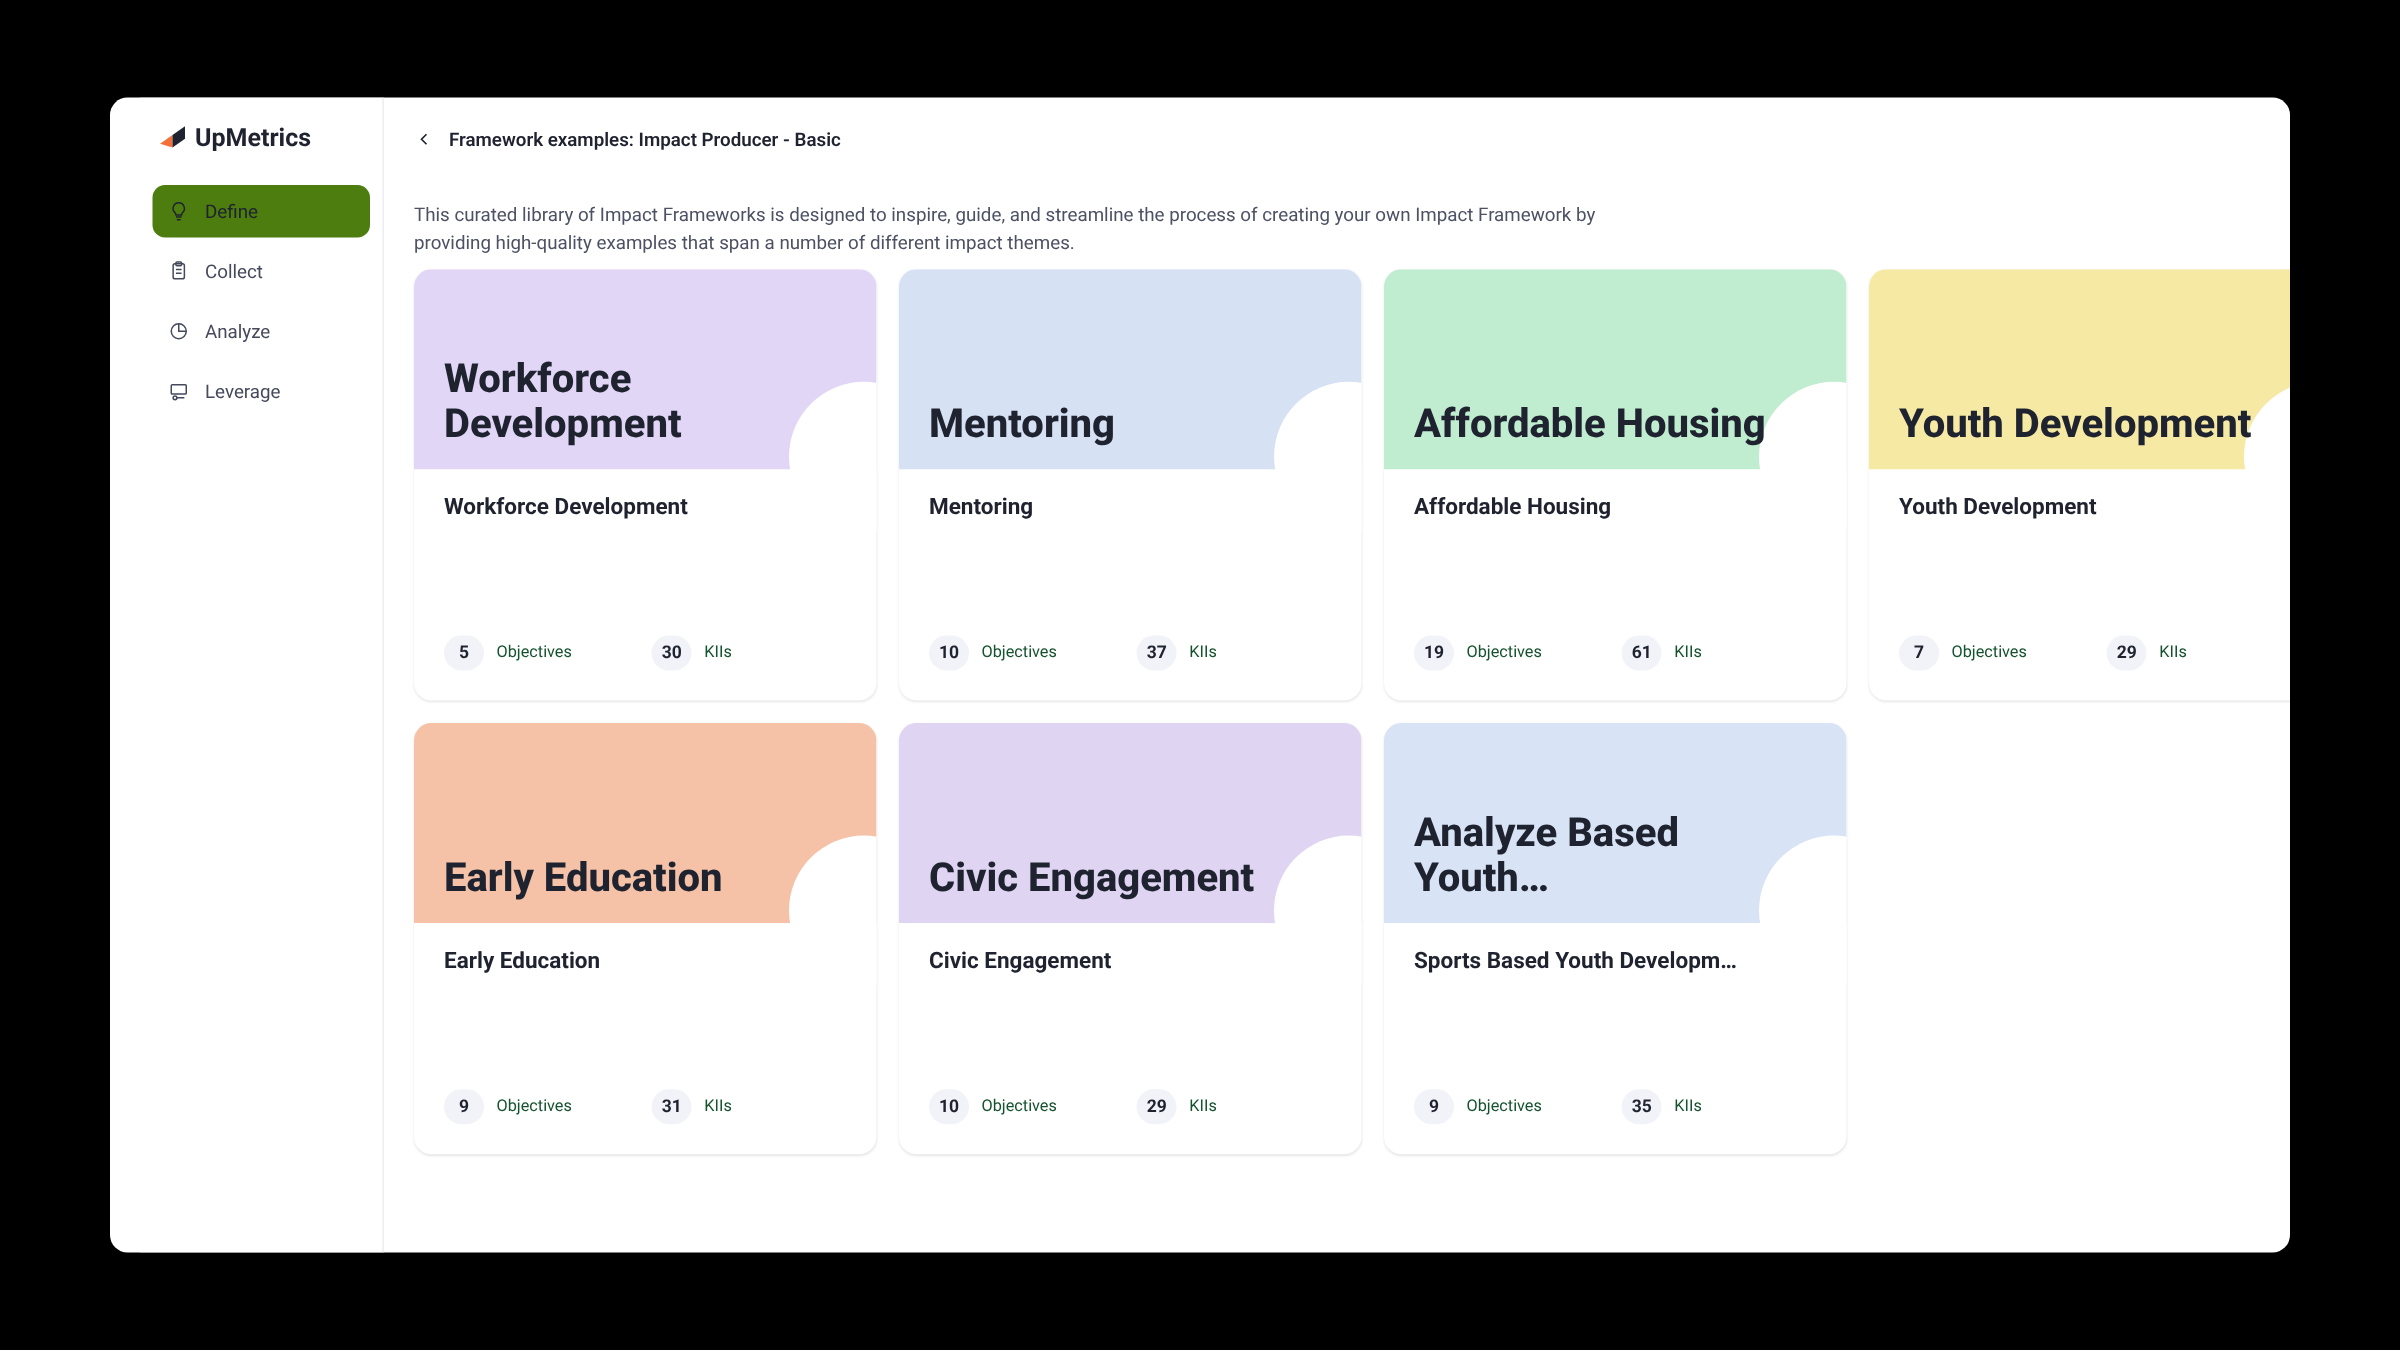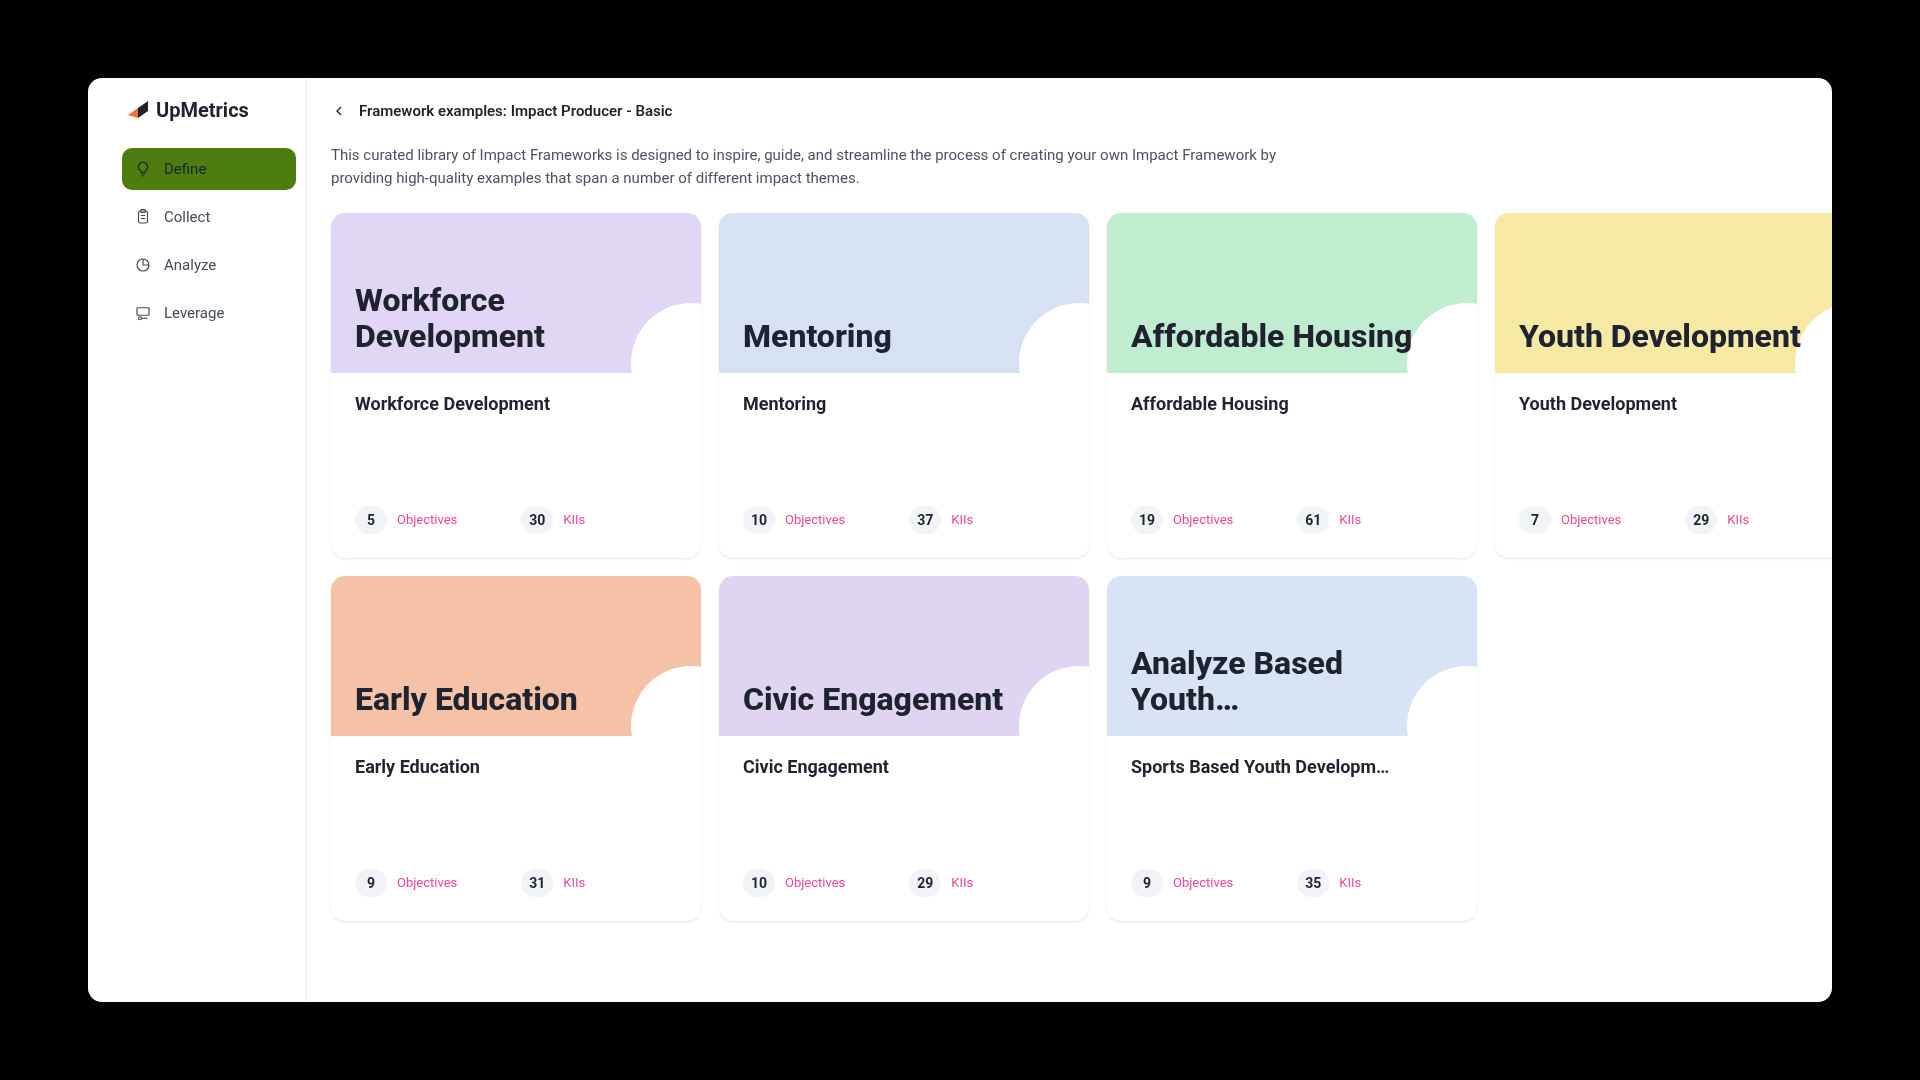"Framework examples: Impact Producer -" .breadcrumb { margin-bottom: 24px -> 40px }
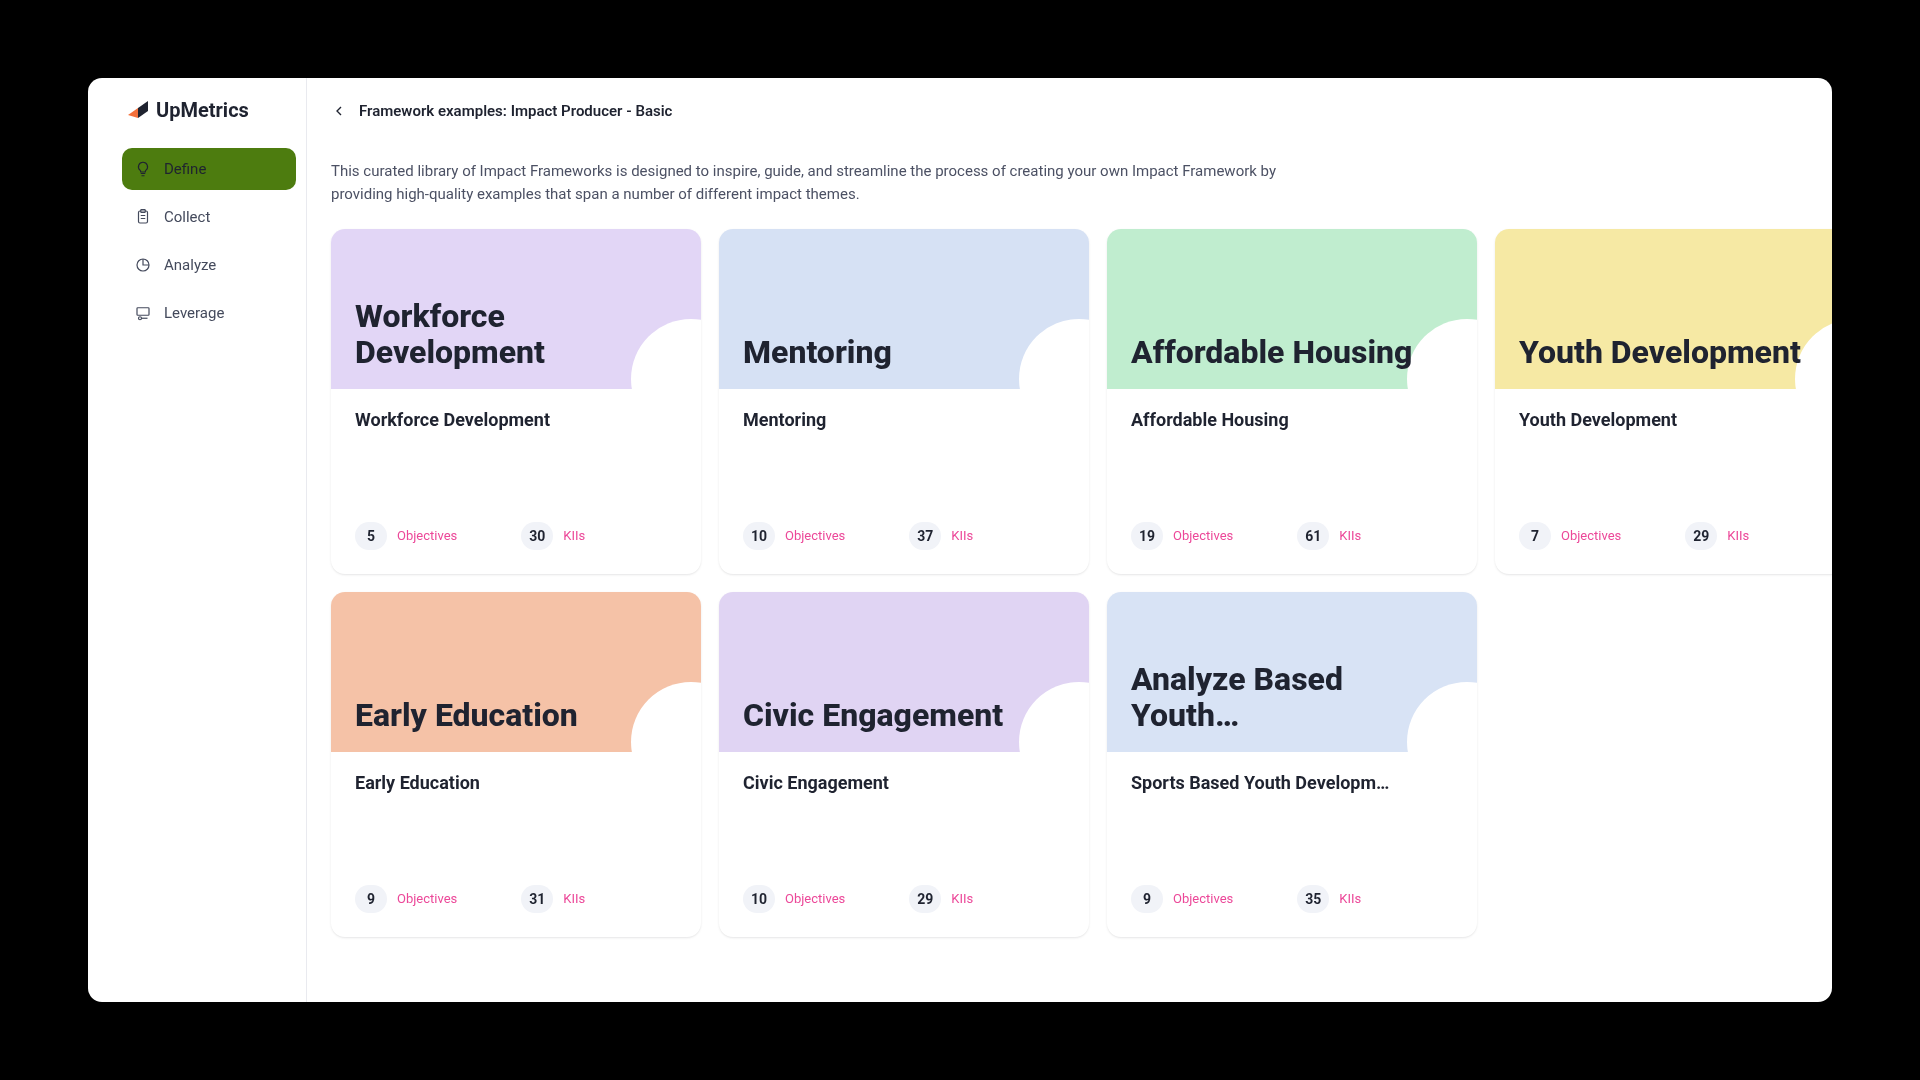"This curated library of Impact" .intro { margin-bottom: 22px -> 8px }
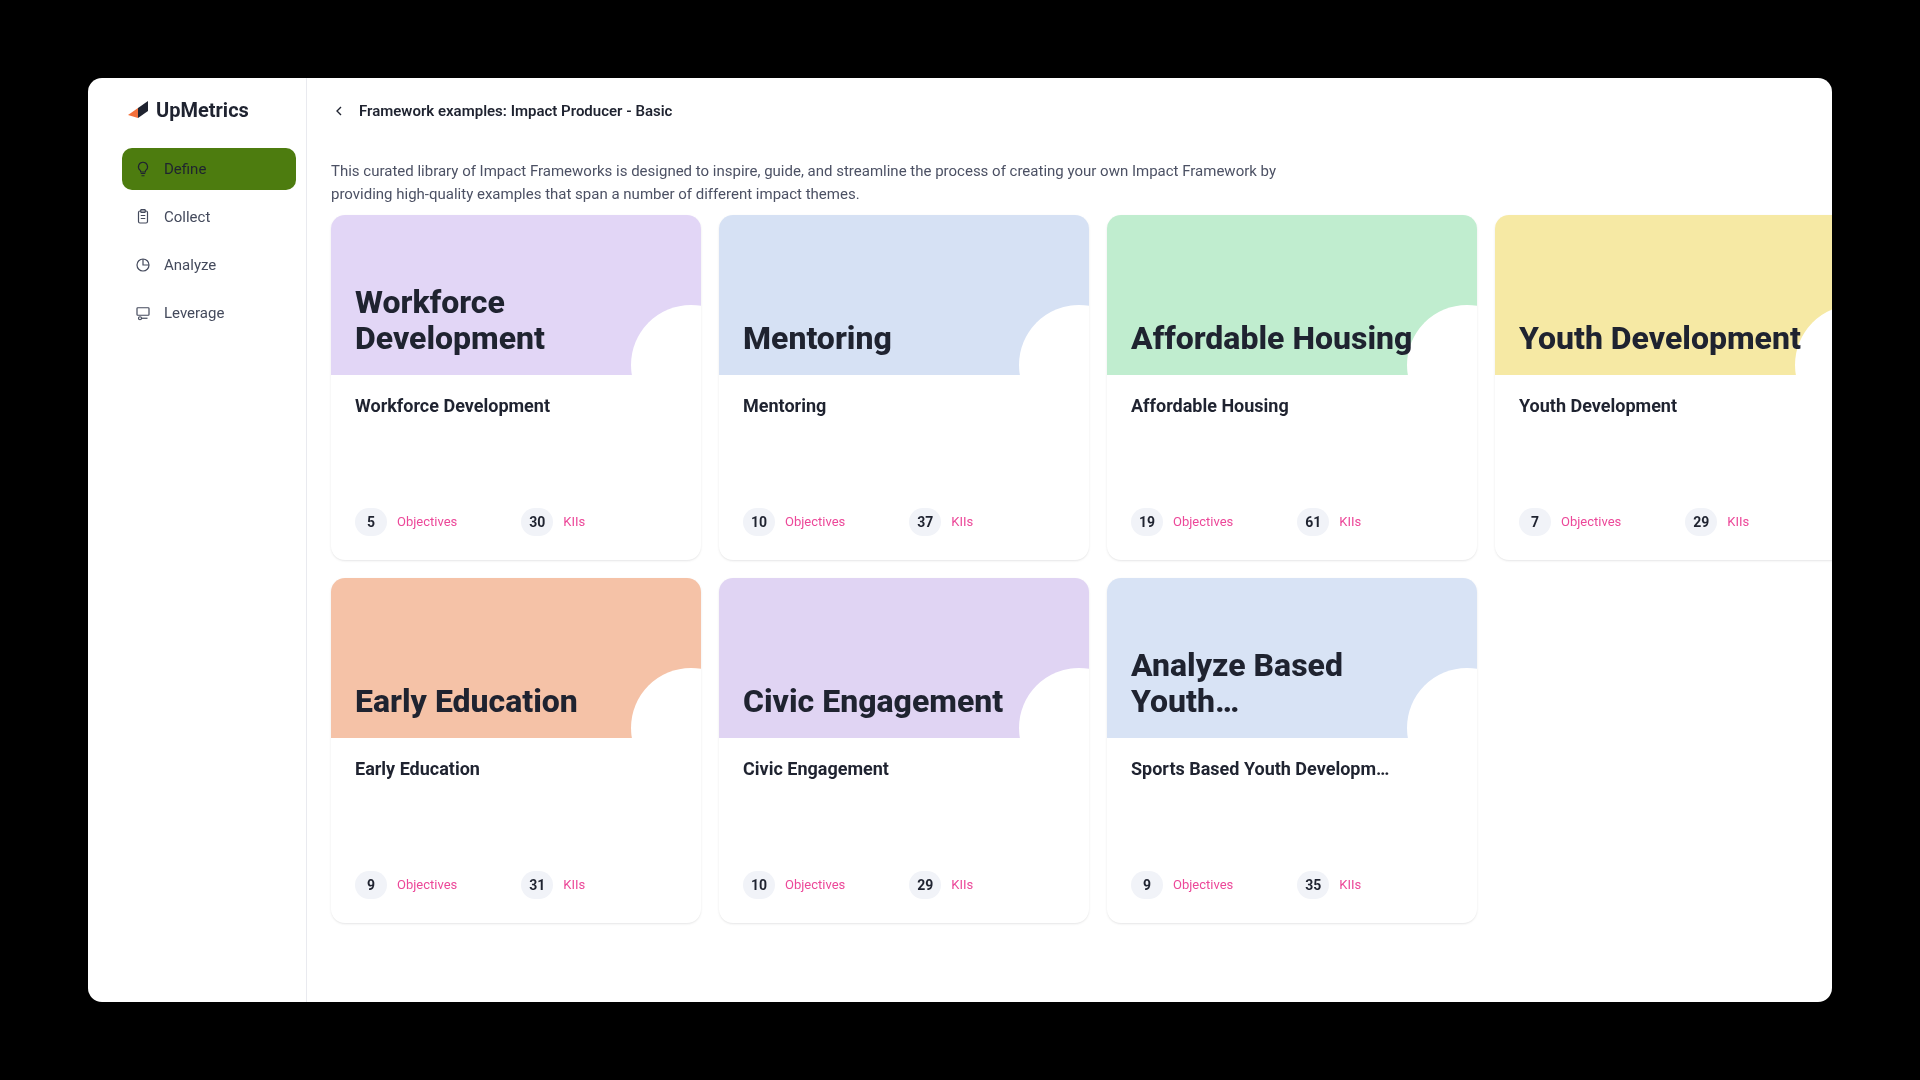"Objectives" .stat-label { color: #ec4899 -> #14532d }
